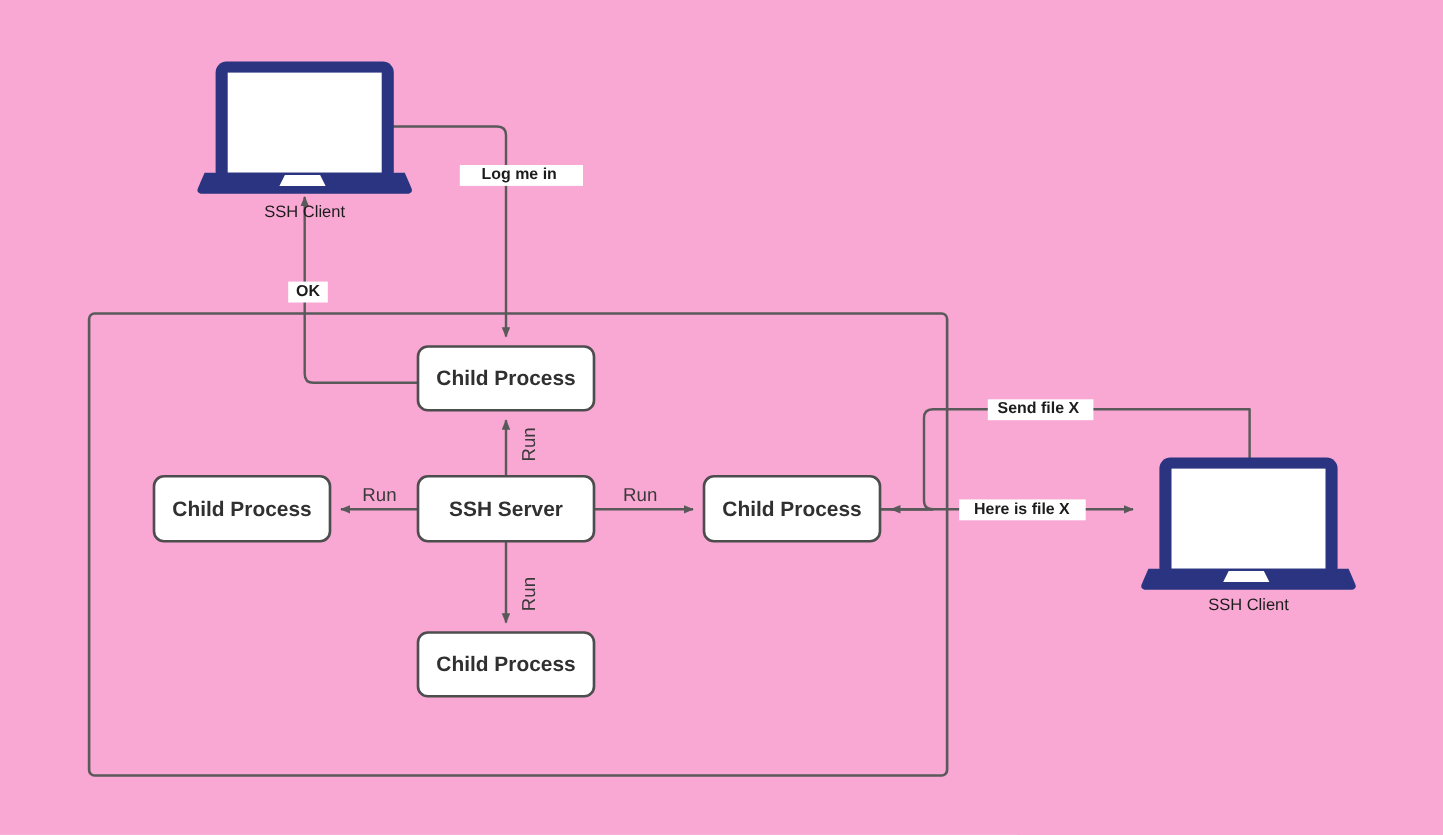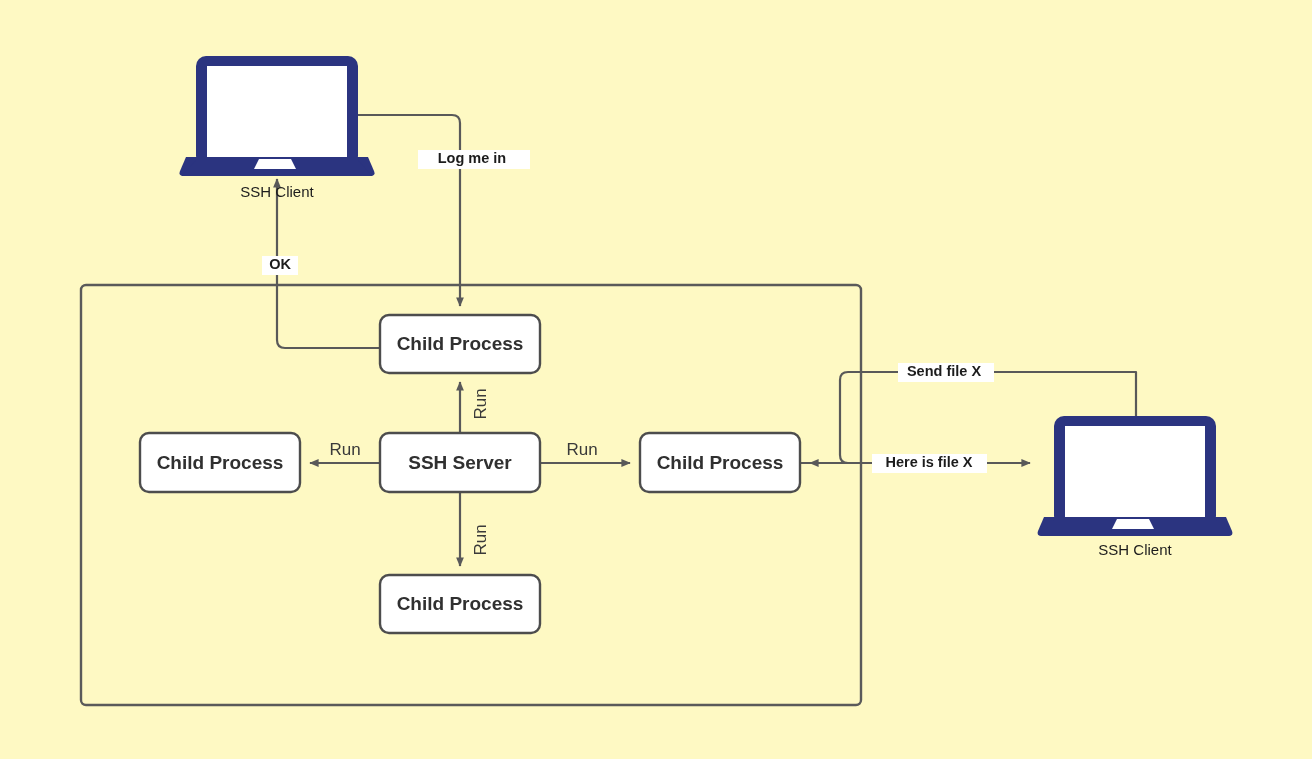"Log me in" #canvas { background: #fef9c3 -> #f9a8d4 }
